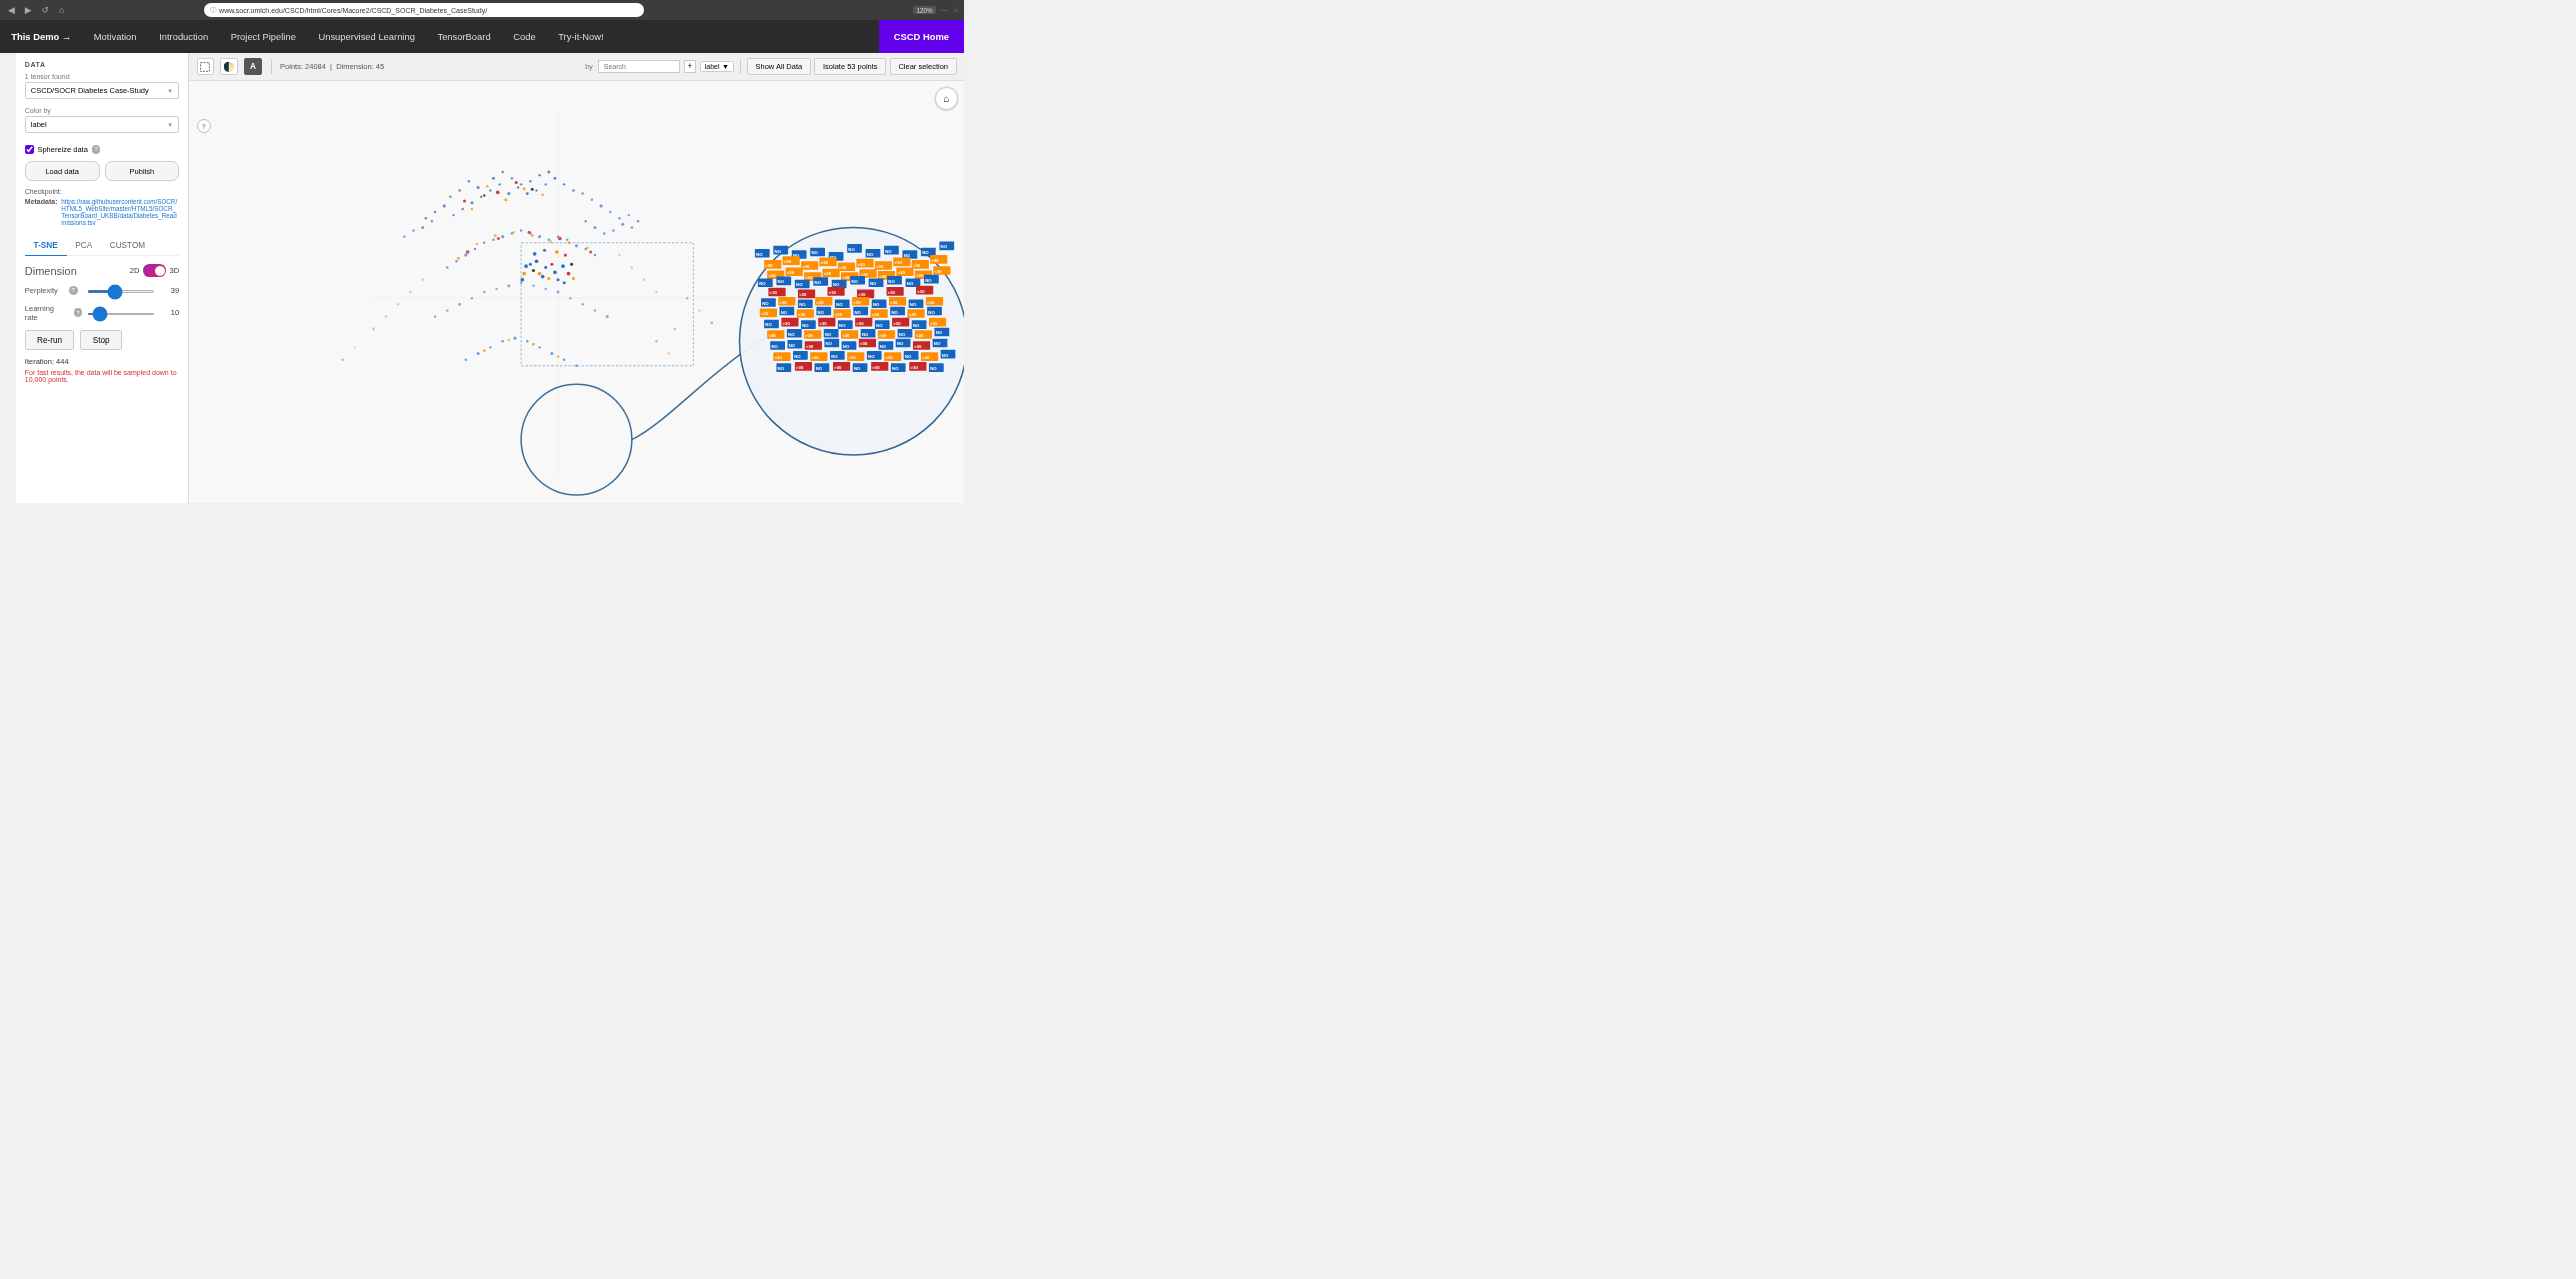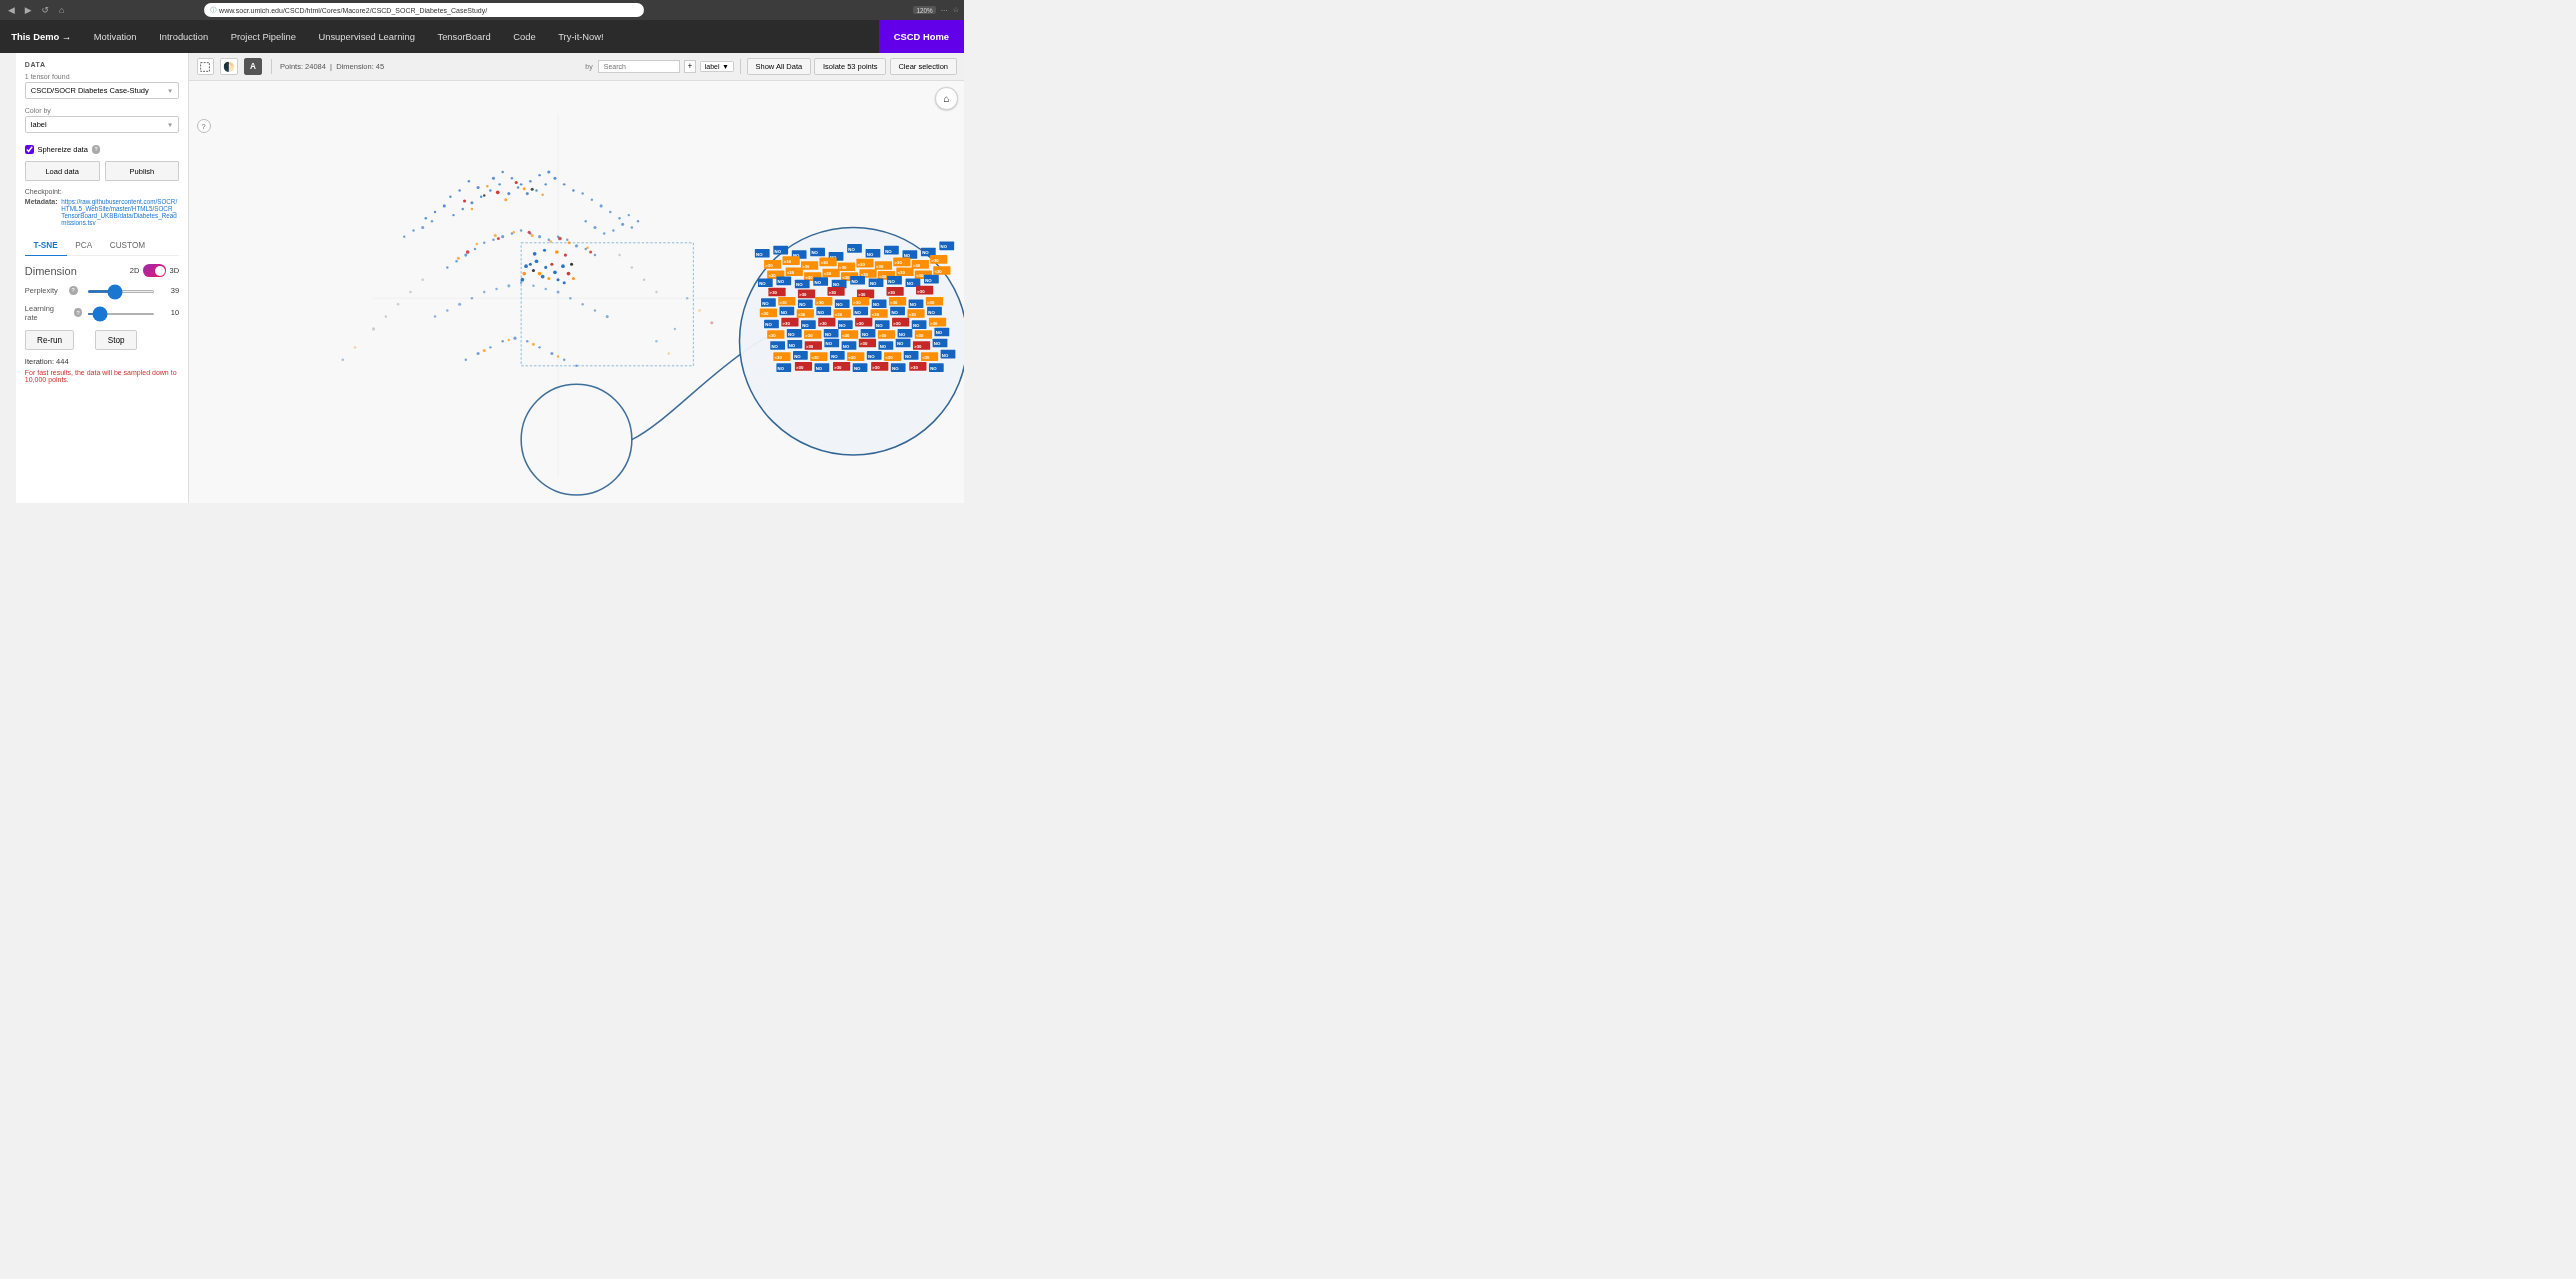"Load data" .btn-default { border-radius: 1px -> 7px }
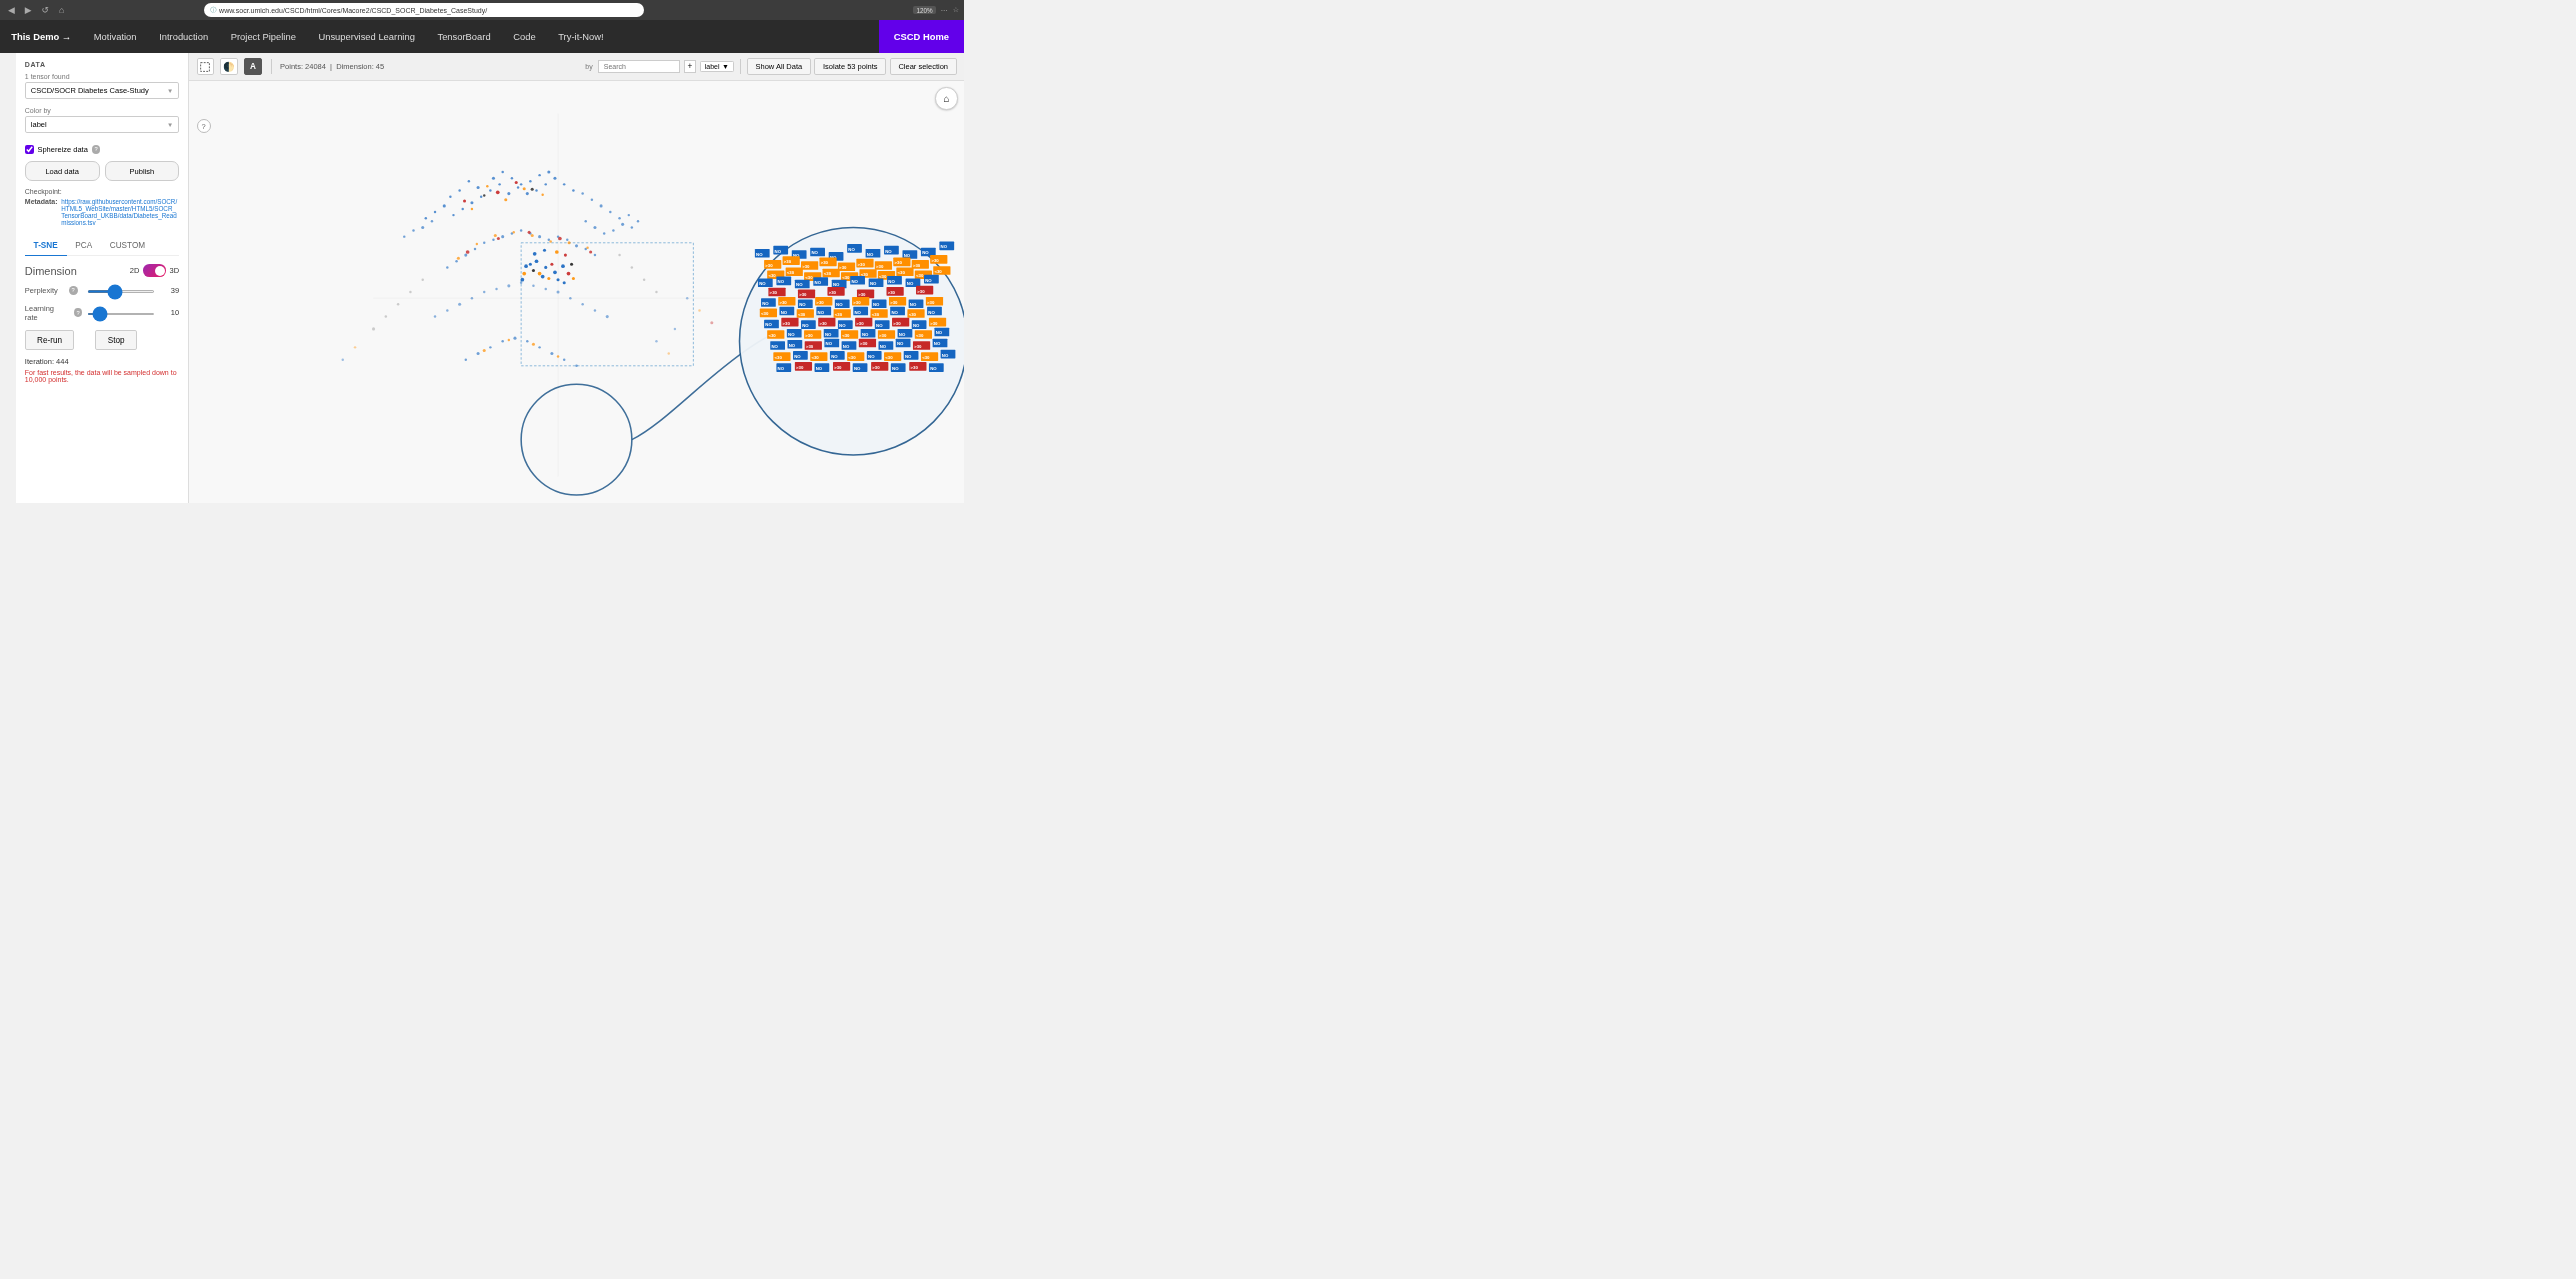"Re-run" .run-btn-row { gap: 21px -> 6px }
